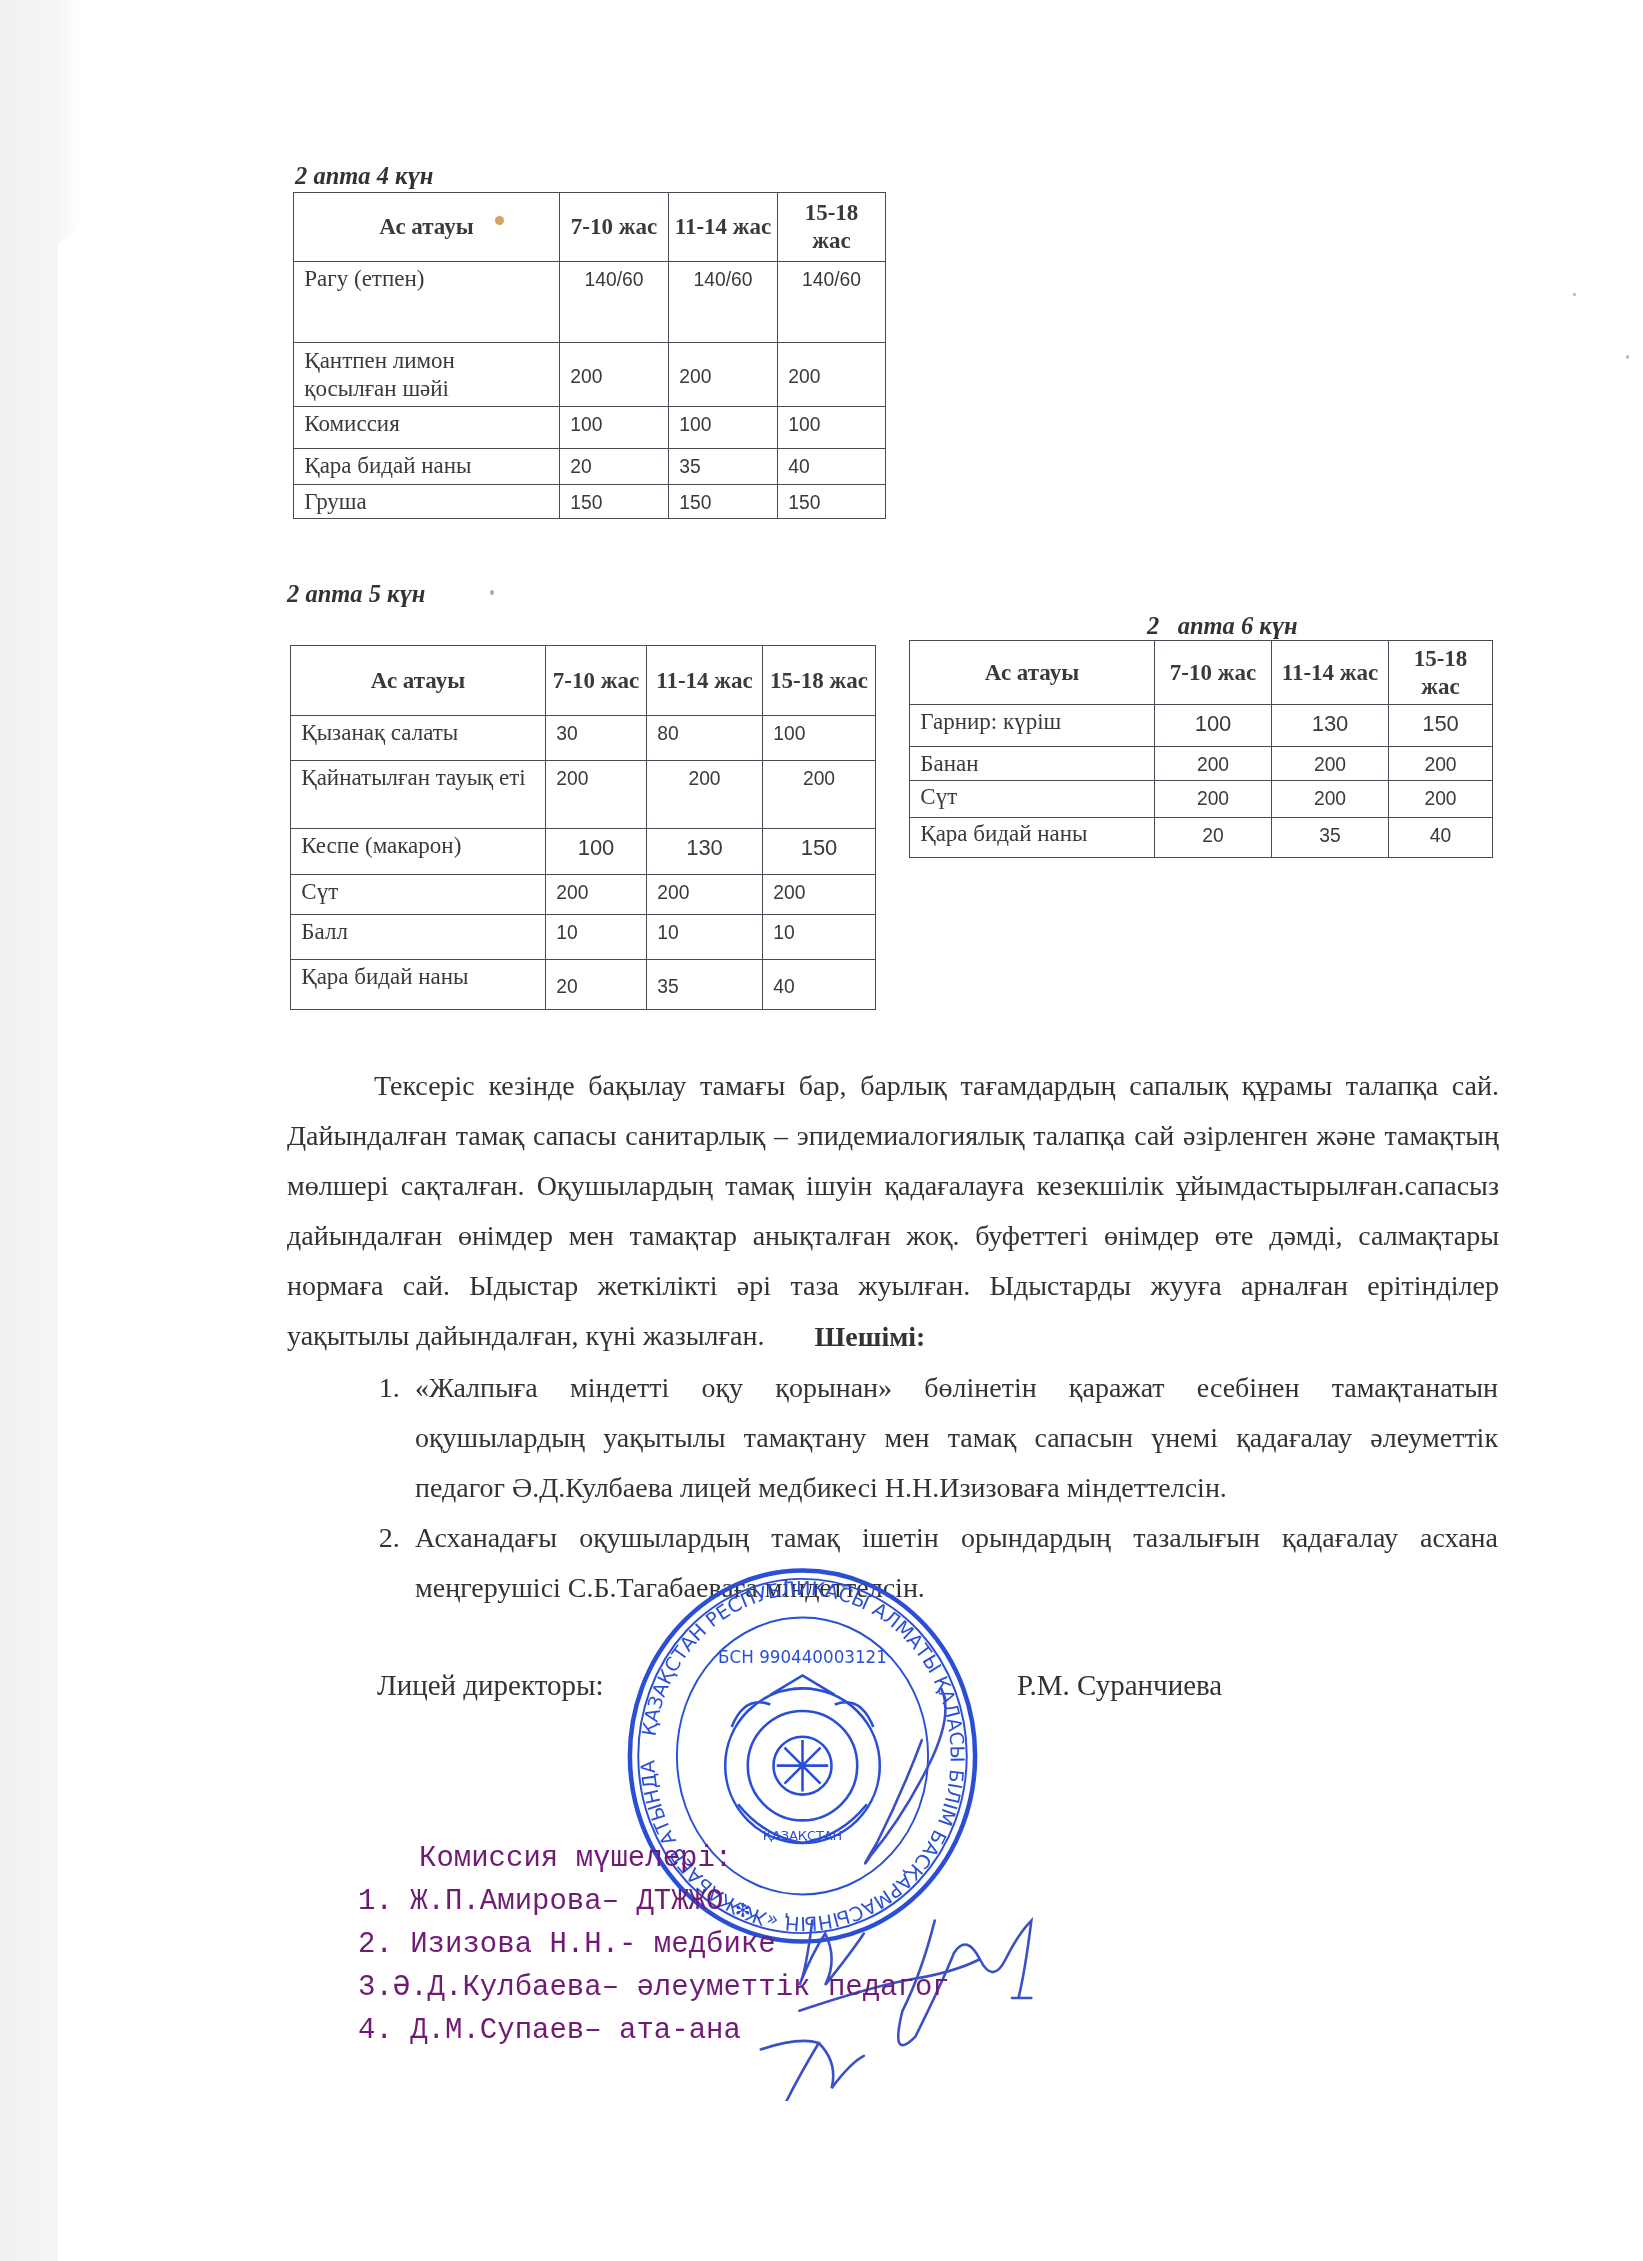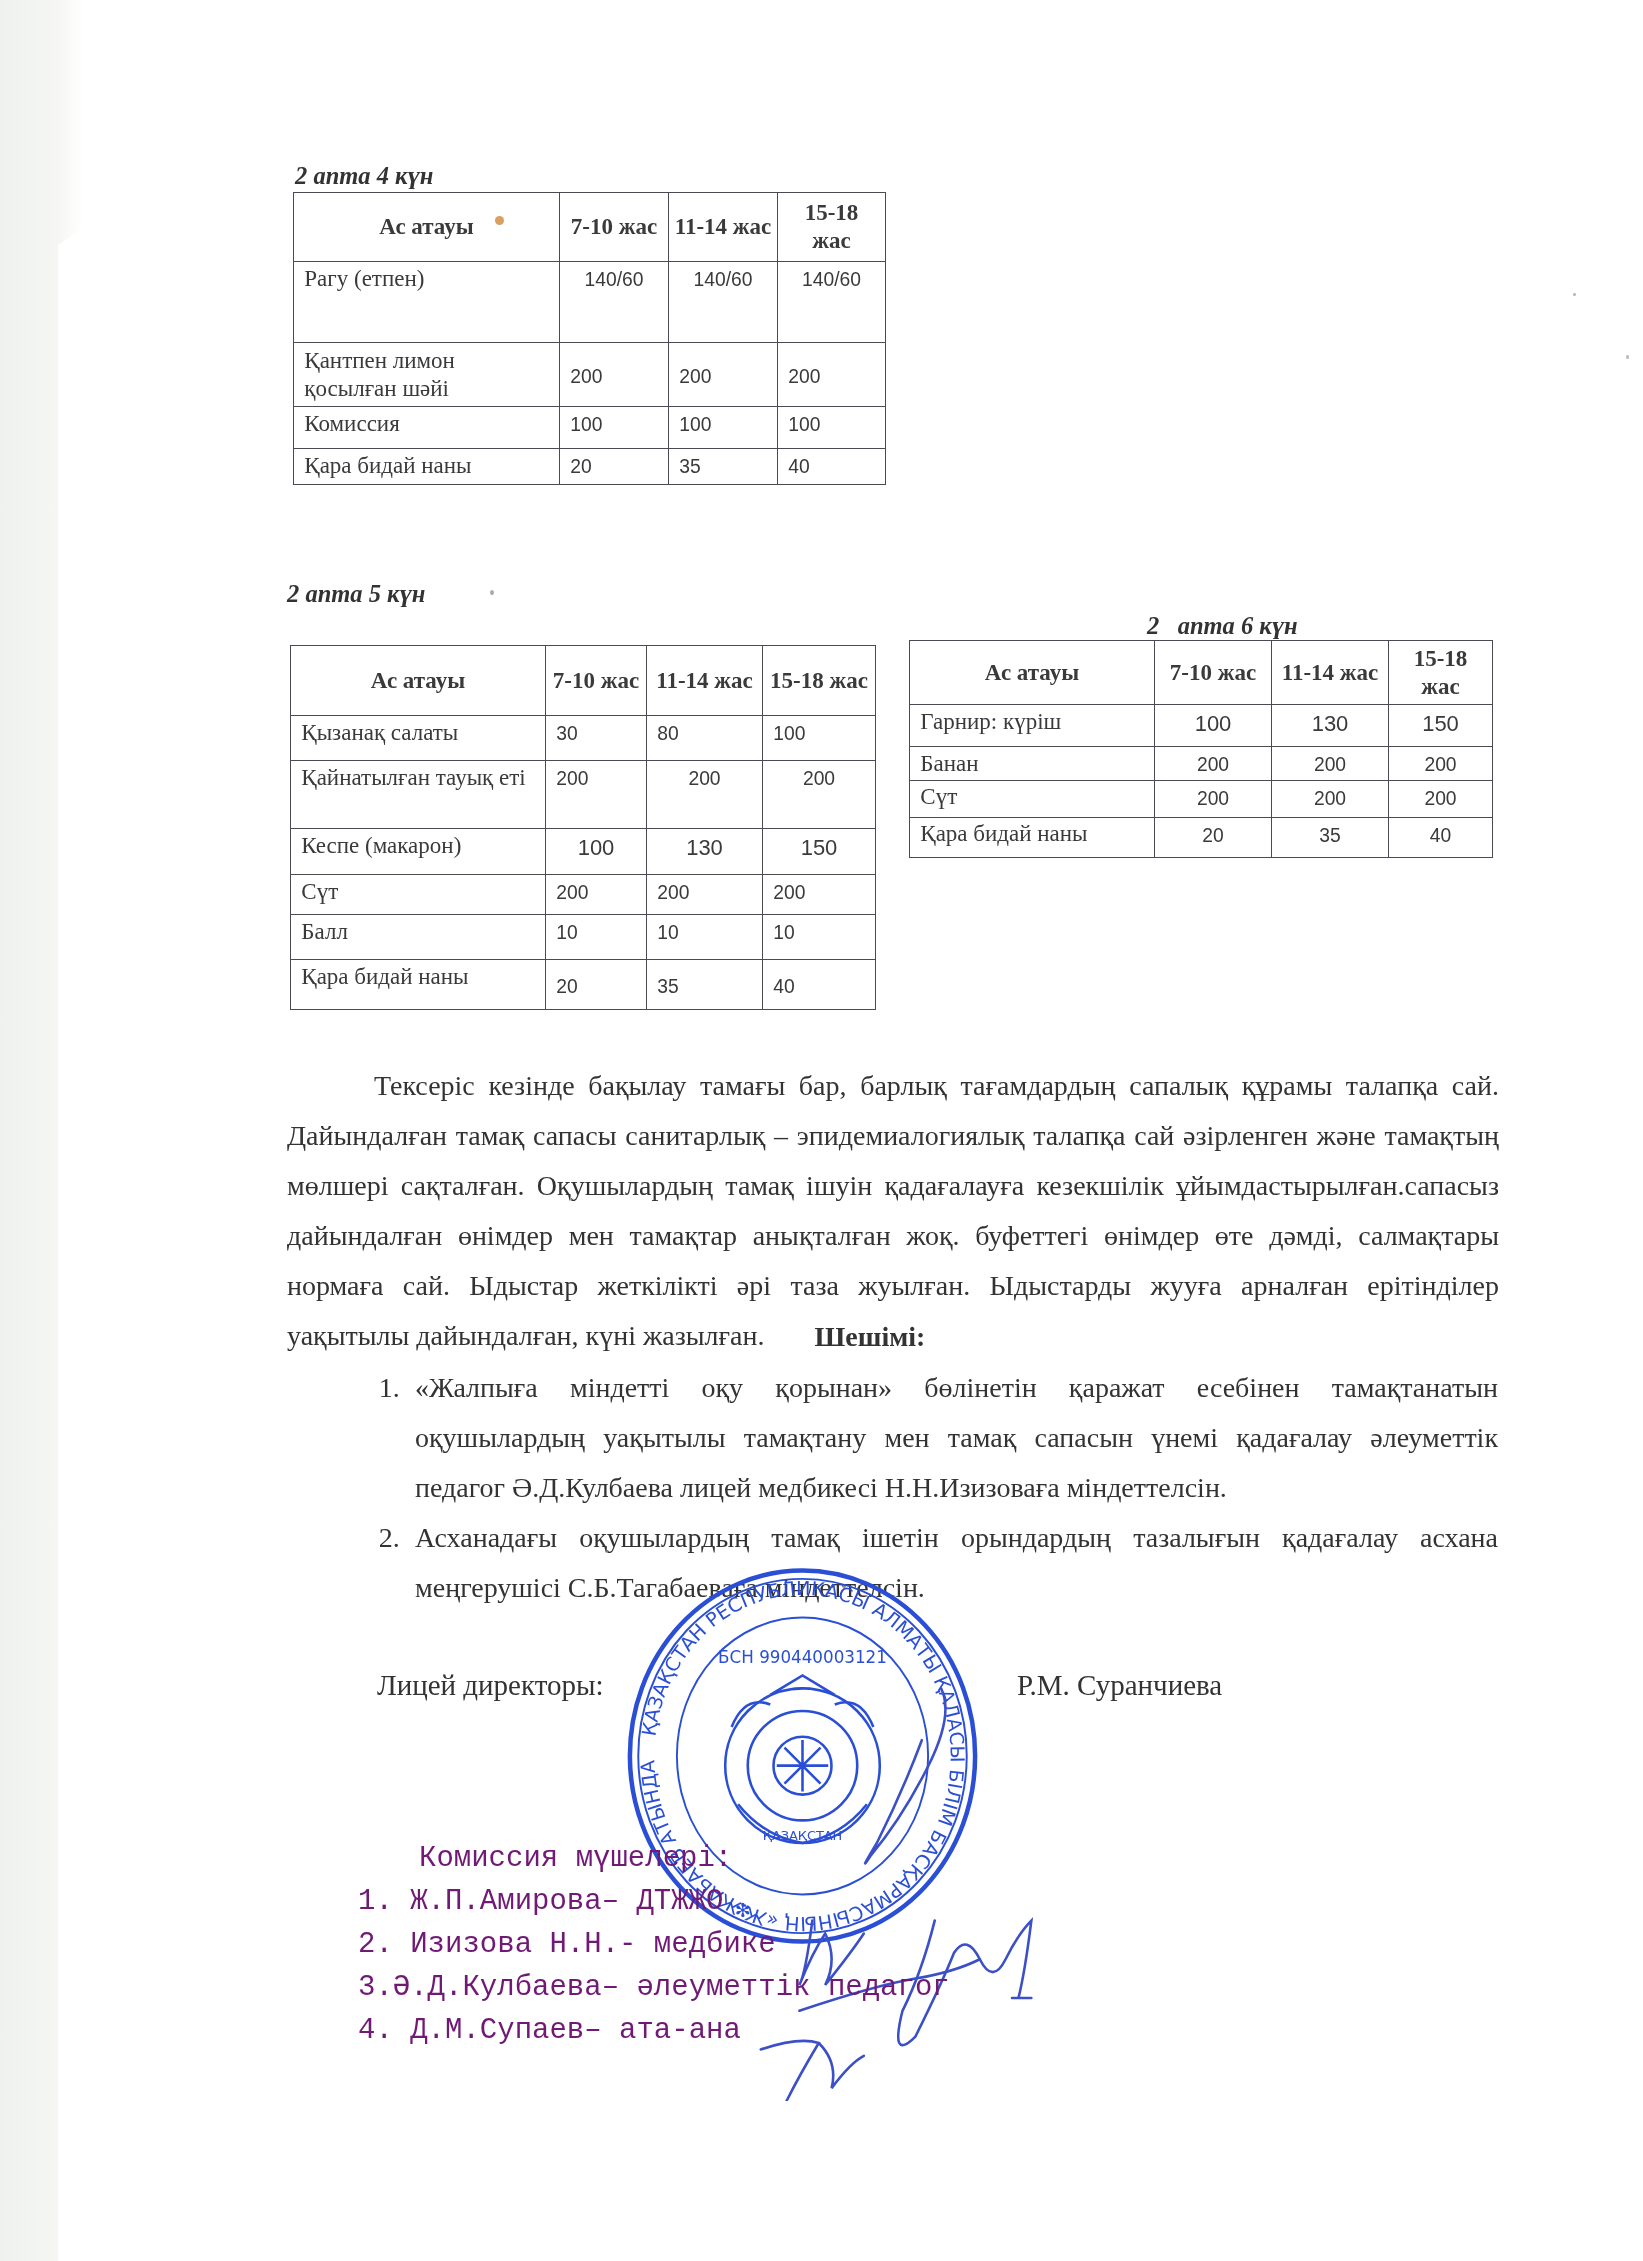"Груша" tr { html: none -> <tr> <td>Груша</td> <td>150</td> <td>150</td> <td>150</td> </tr> }
